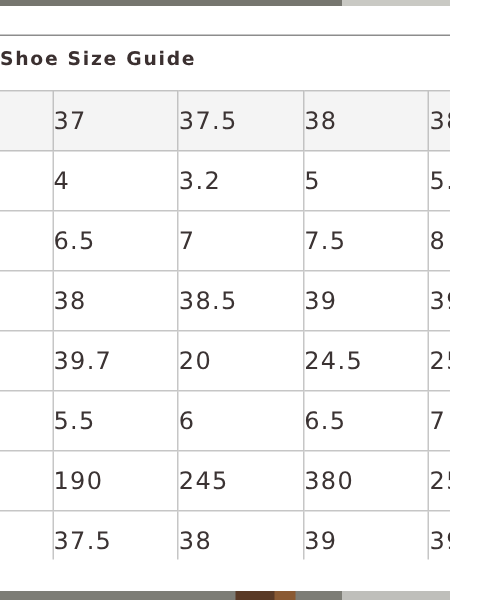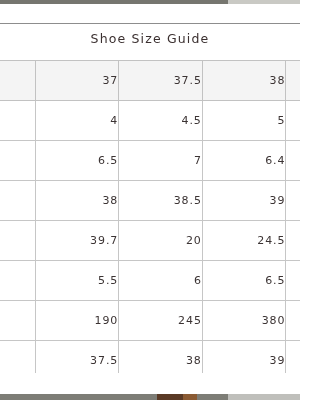"Shoe Size Guide" .title { font-weight: normal -> bold; text-align: center -> none }
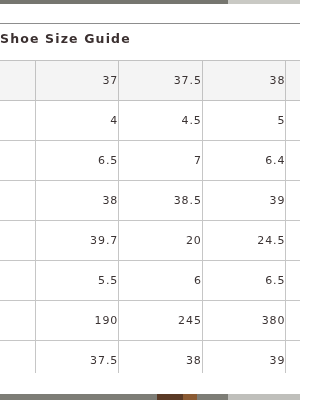"37" table.size-table th, table.size-table td { font-size: 11px -> 16px; text-align: right -> left }
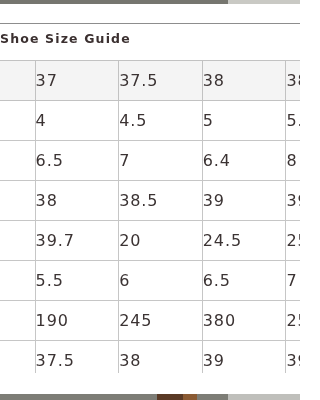"4.5" td { text: 4.5 -> 3.2 }
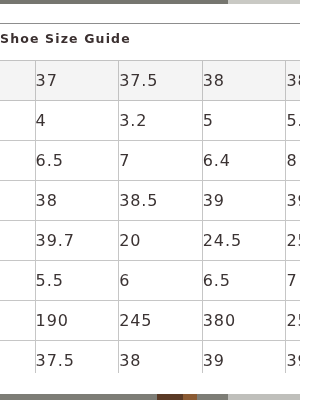"6.4" td { text: 6.4 -> 7.5 }
